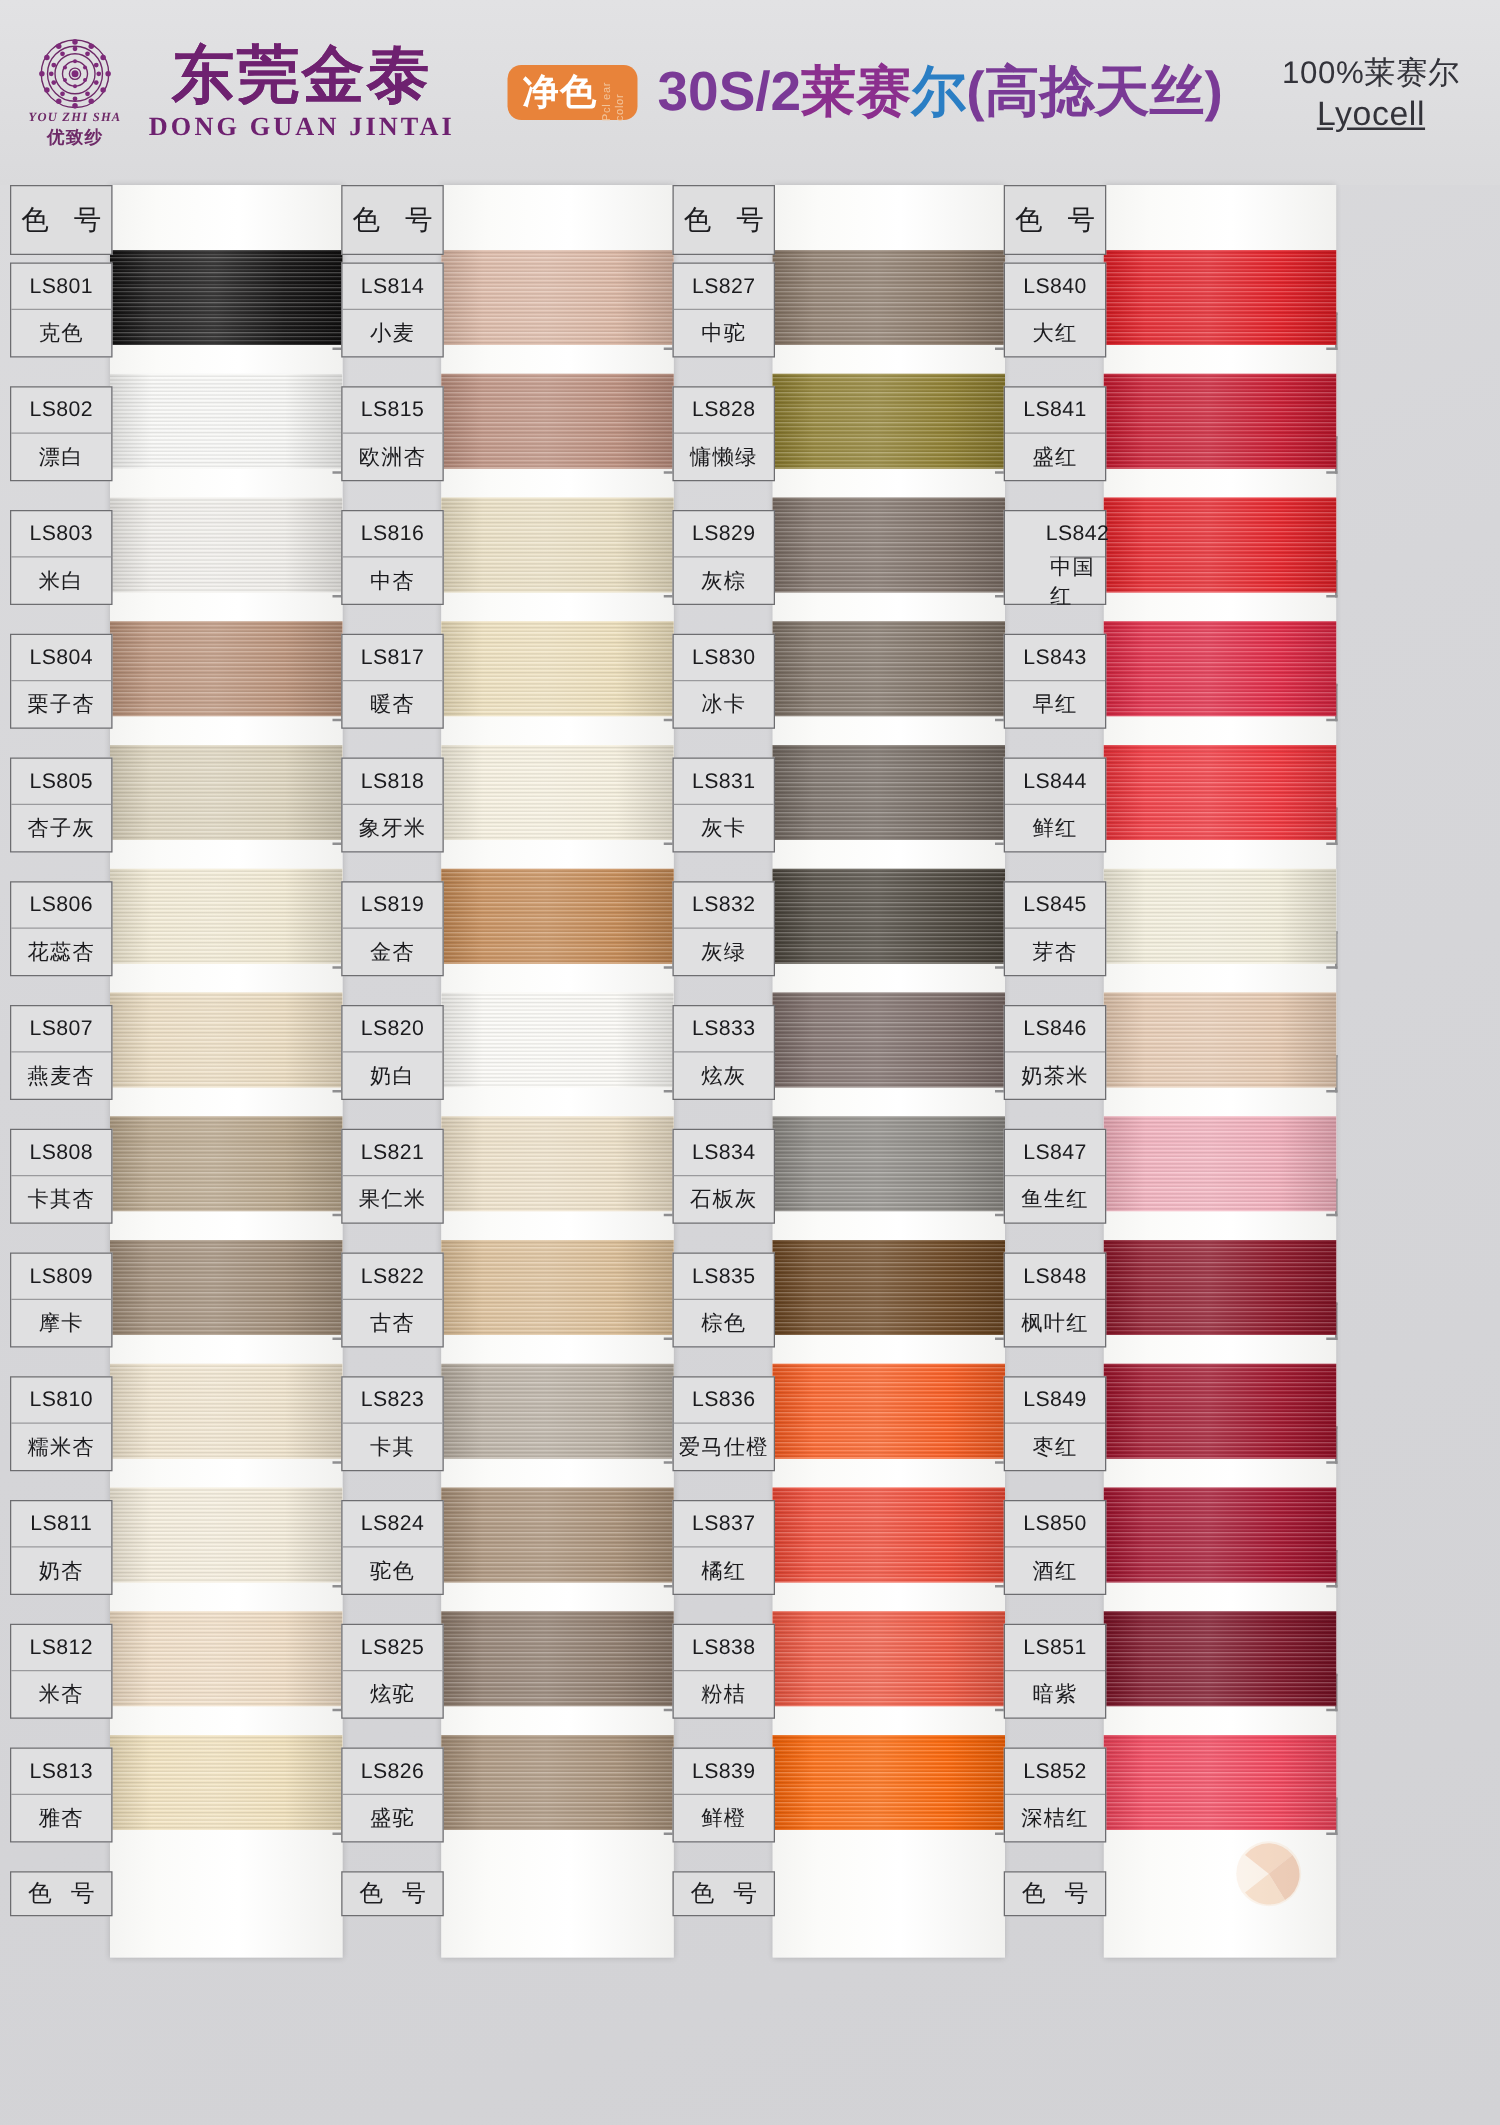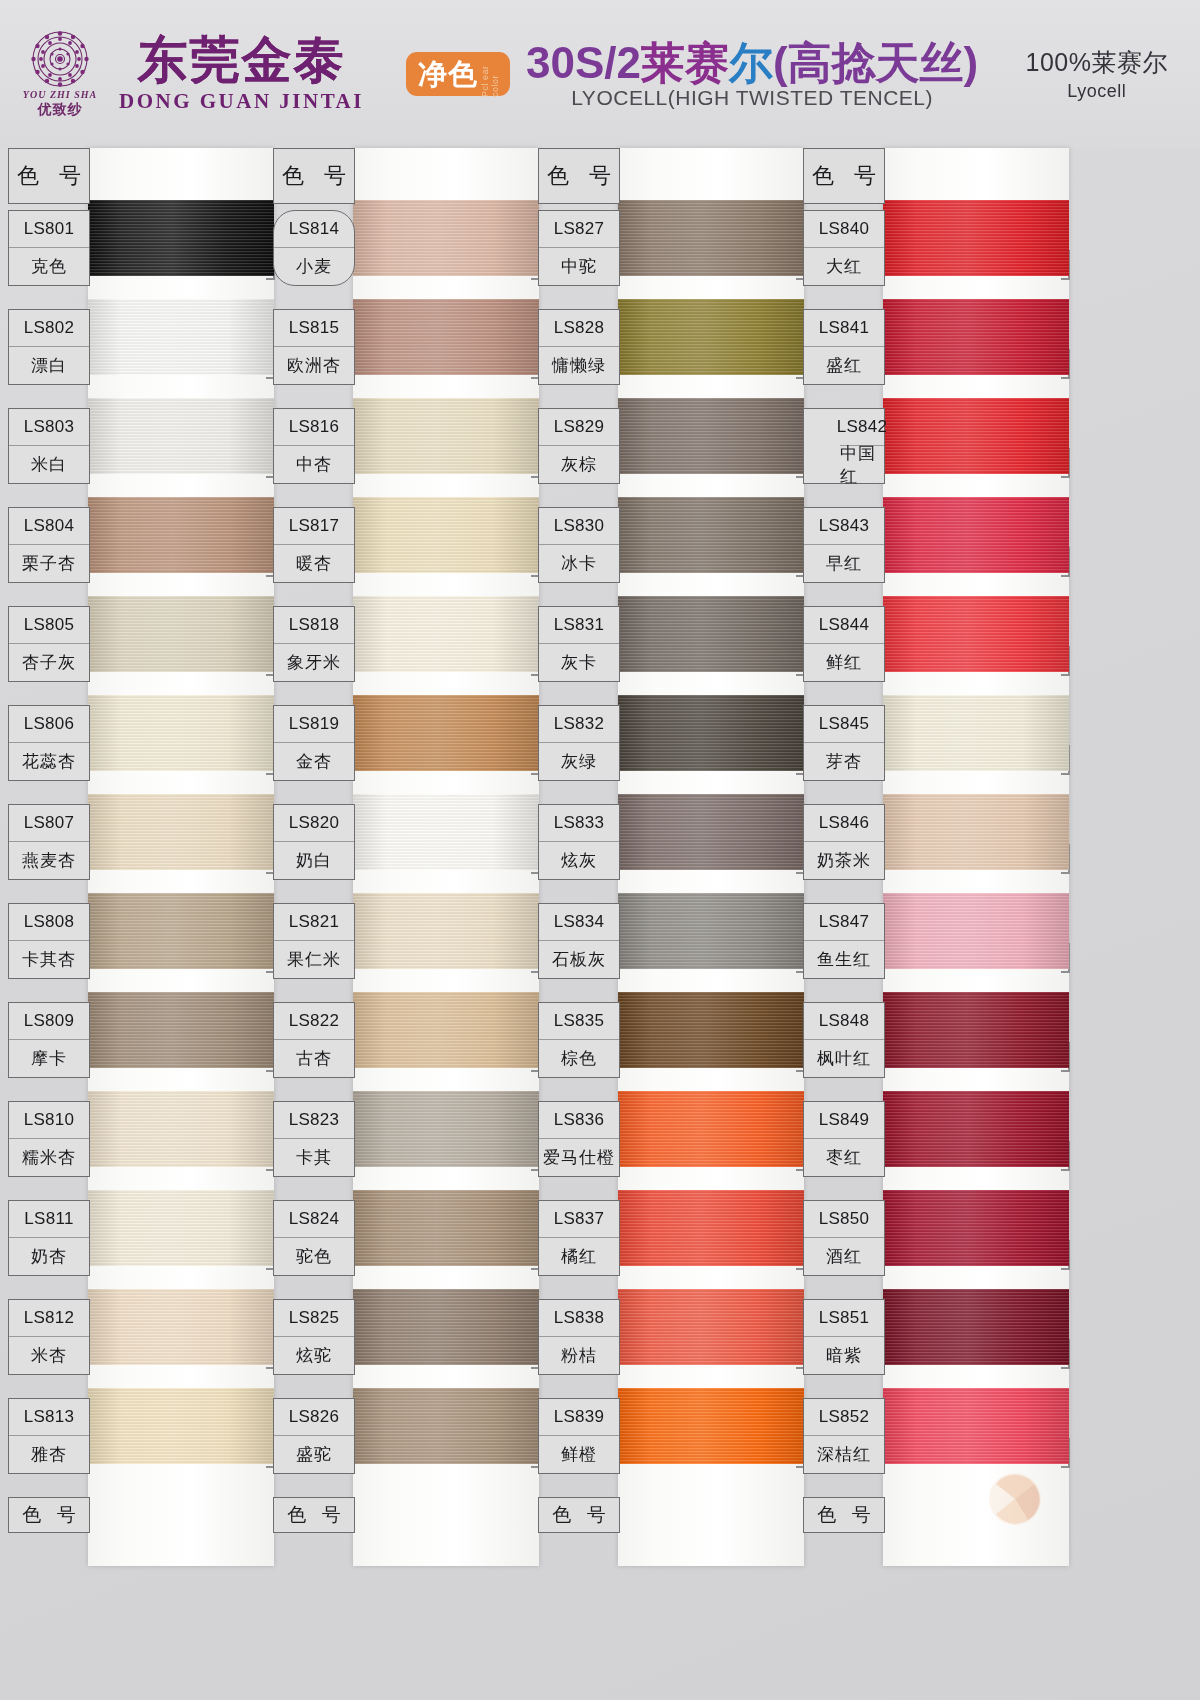"LYOCELL(HIGH TWISTED TENCEL)" div { html: <div>LYOCELL(HIGH TWISTED TENCEL)</div> -> none }
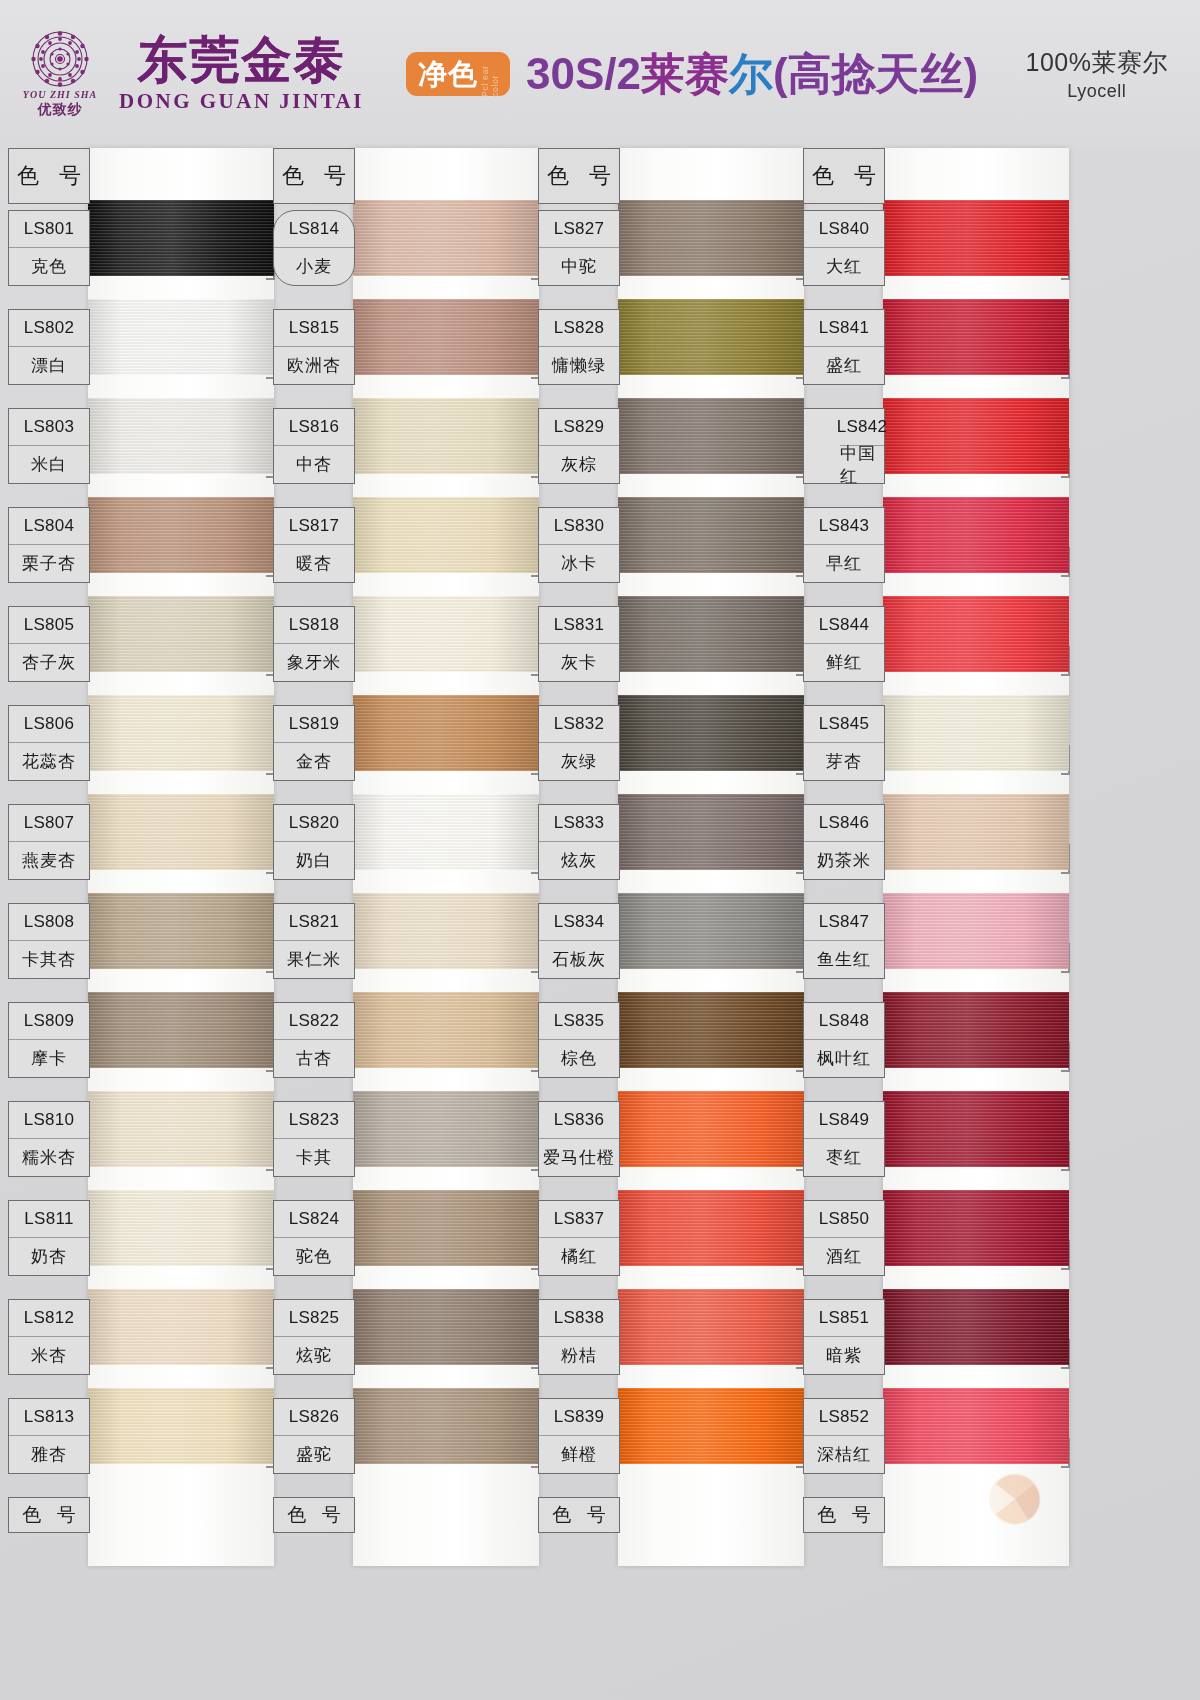"Lyocell" #comp-en { font-size: 18px -> 27px; text-decoration: none -> underline }
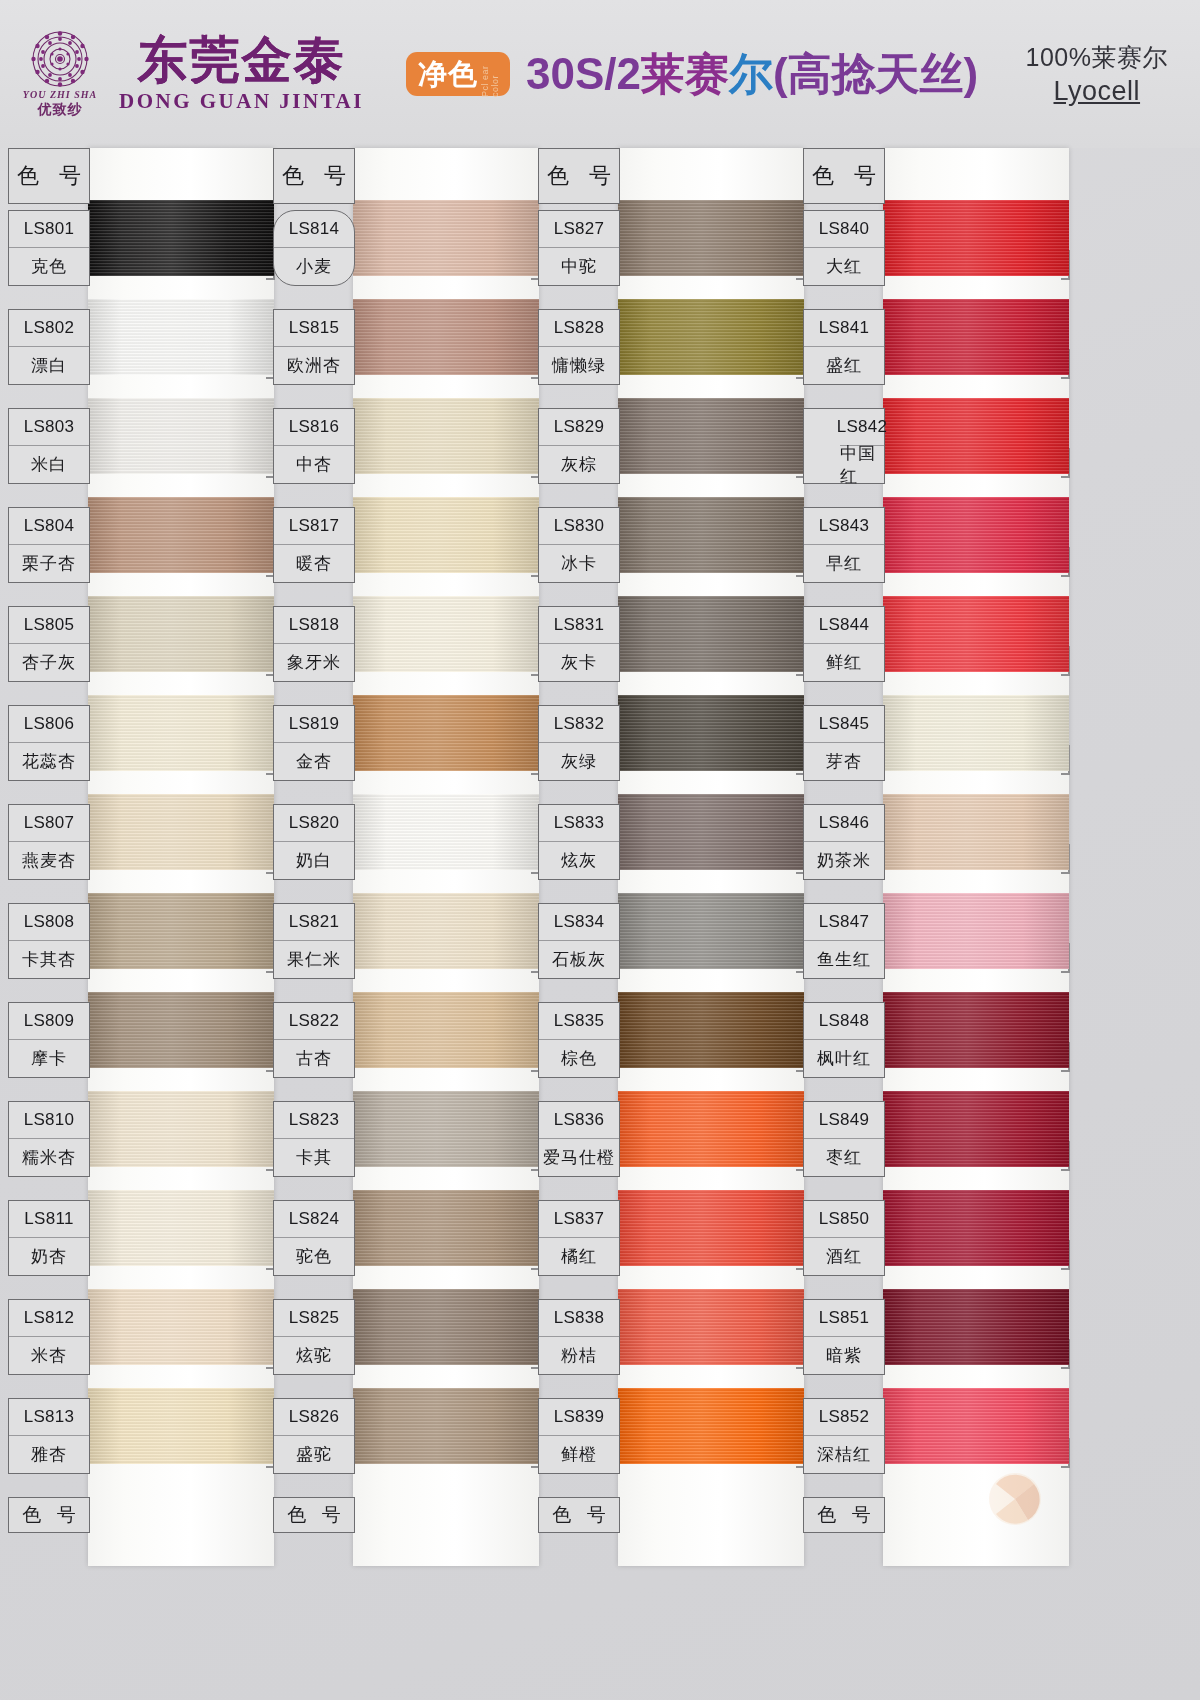"LS814" div.label-cell { border-radius: 22px -> none }
